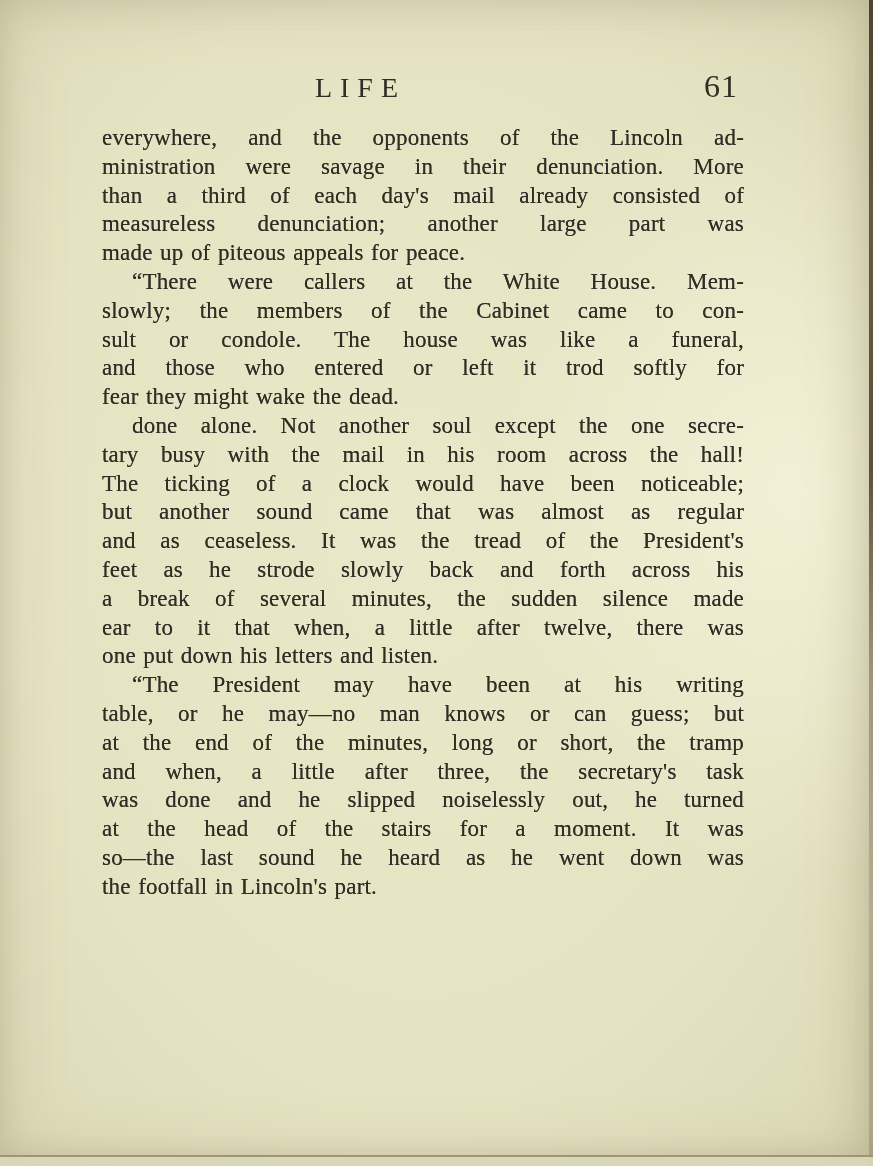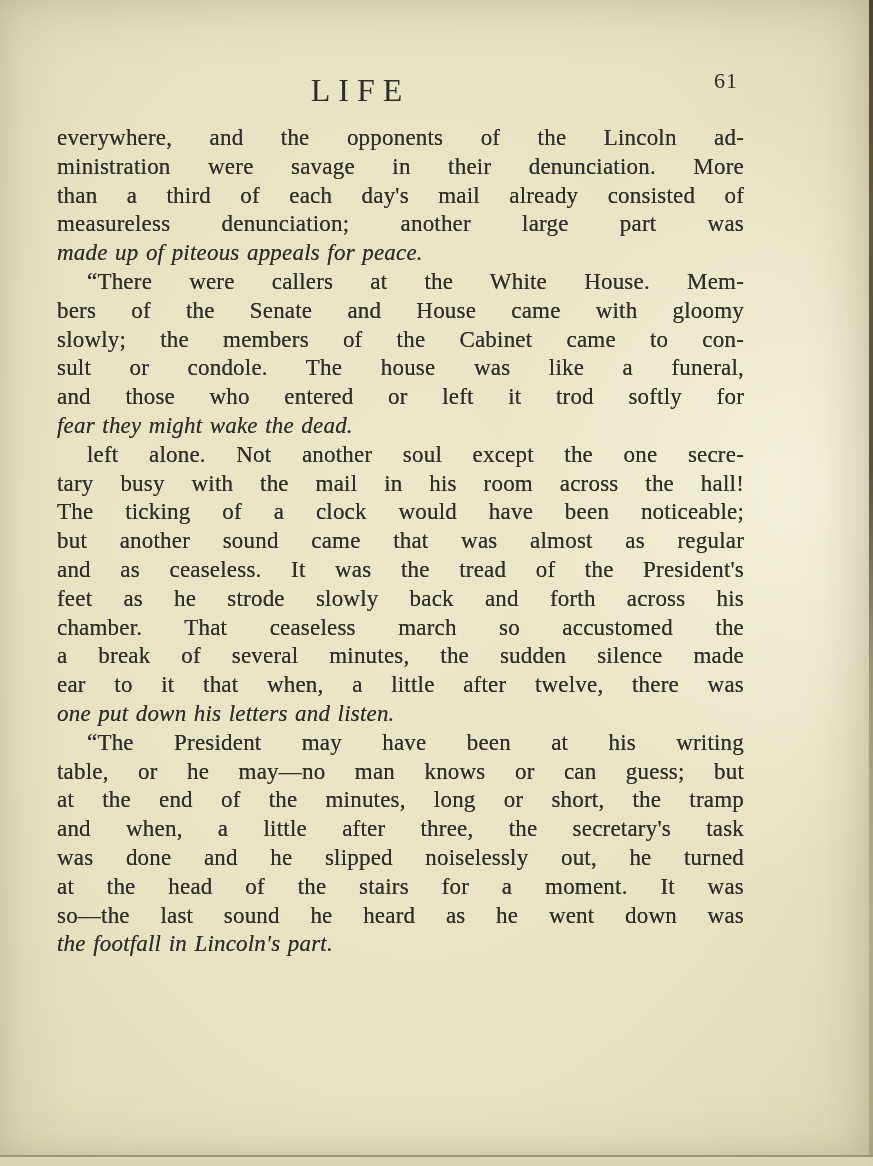"LIFE" .running-title { font-size: 32px -> 28px }
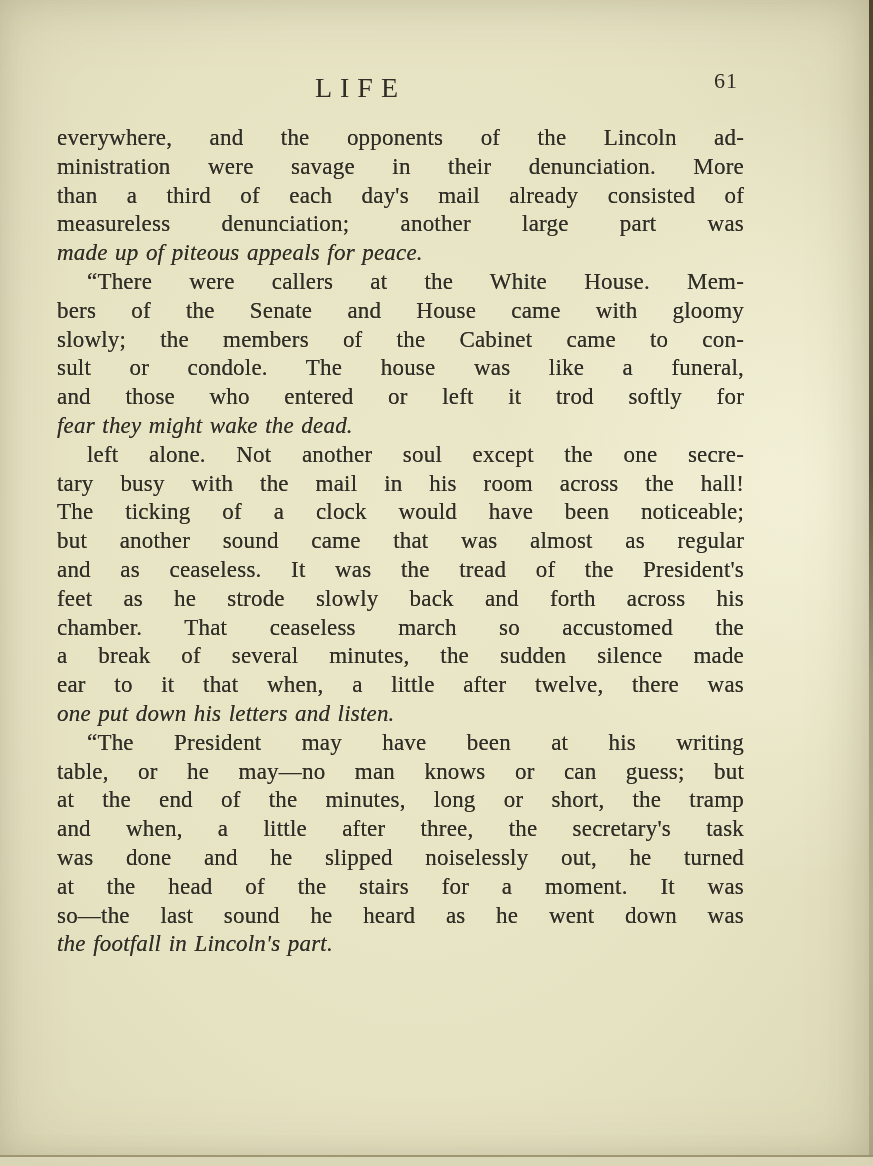"61" .page-number { font-size: 22px -> 32px }
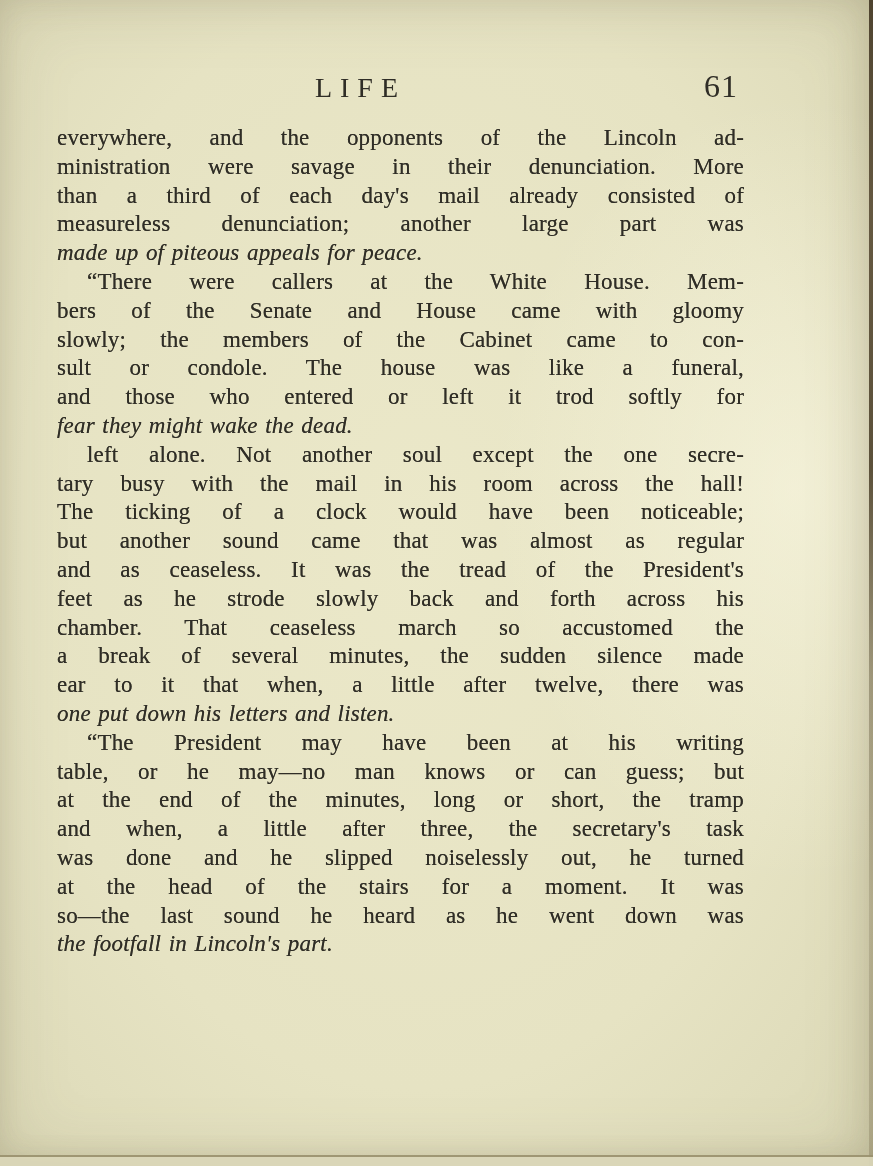"everywhere, and the opponents of" .line { margin-left: none -> 45px }
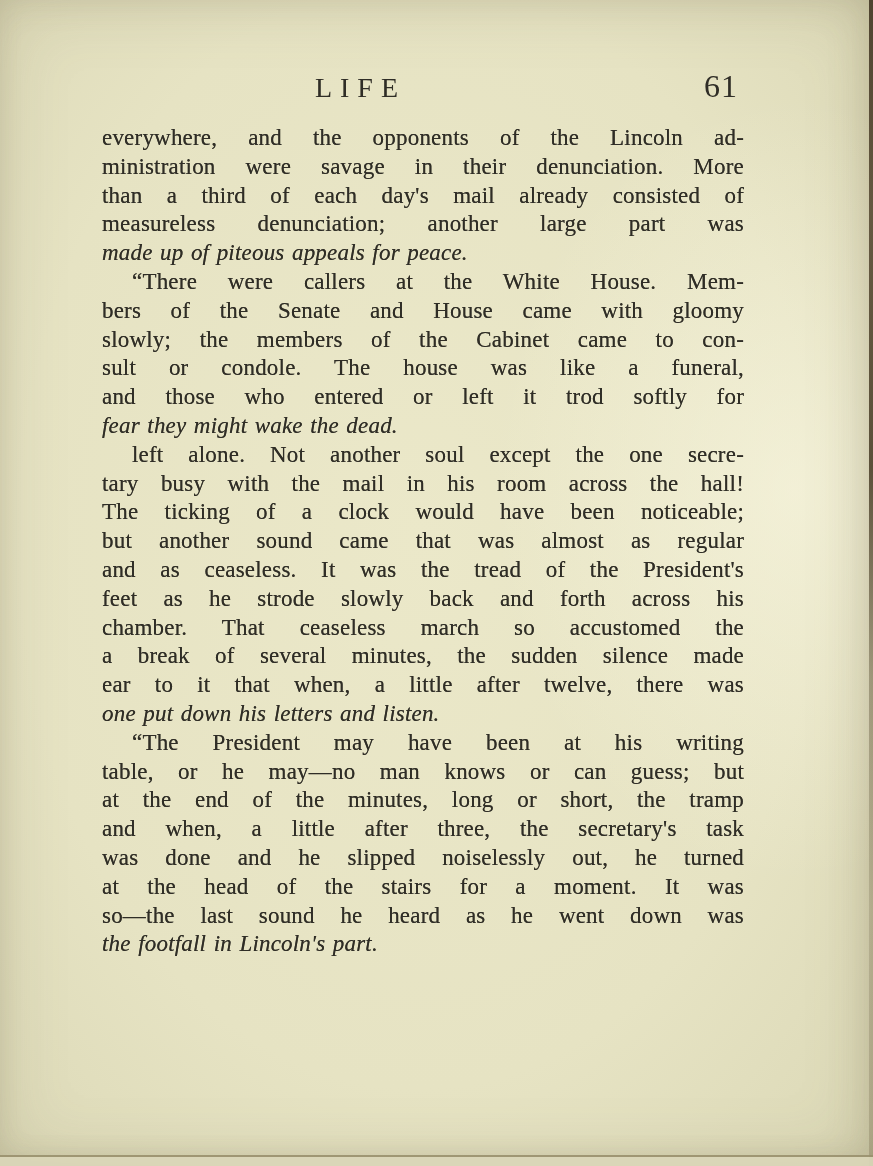"made up of piteous appeals" .line.last { font-style: italic -> none }
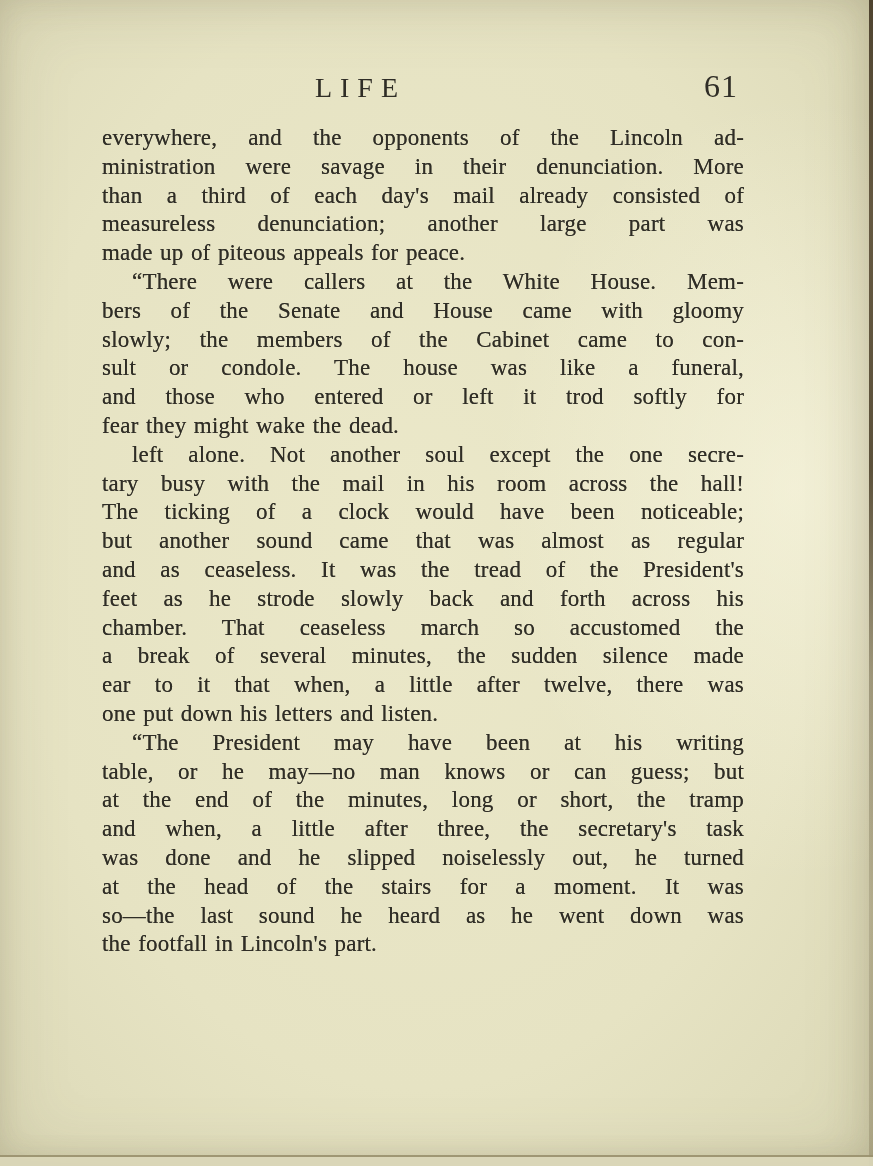"bers of the Senate and" div.line { html: <div>bers of the Senate and House came with gloomy</div> -> none }
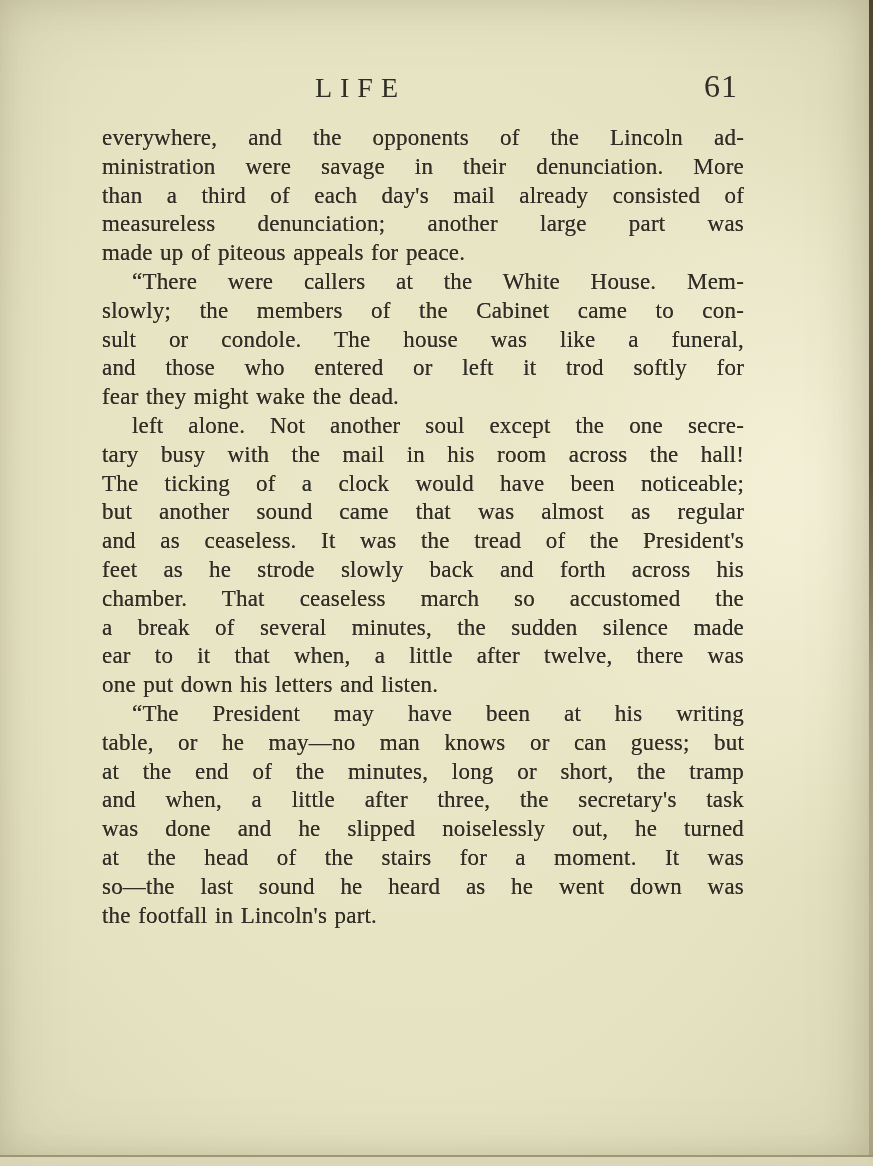"left alone. Not another soul" div.line { text: left -> done }
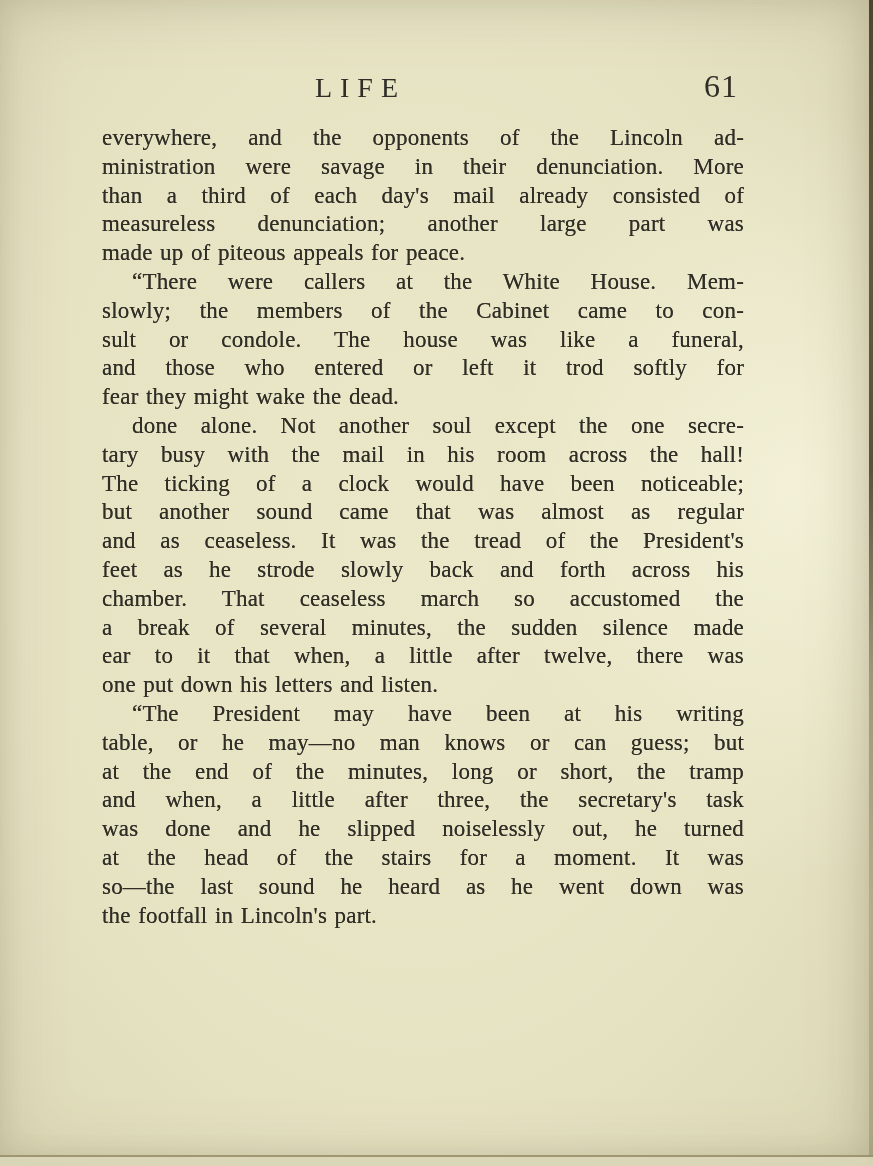"chamber. That ceaseless march so" div.line { html: <div>chamber. That ceaseless march so accustomed the</div> -> none }
